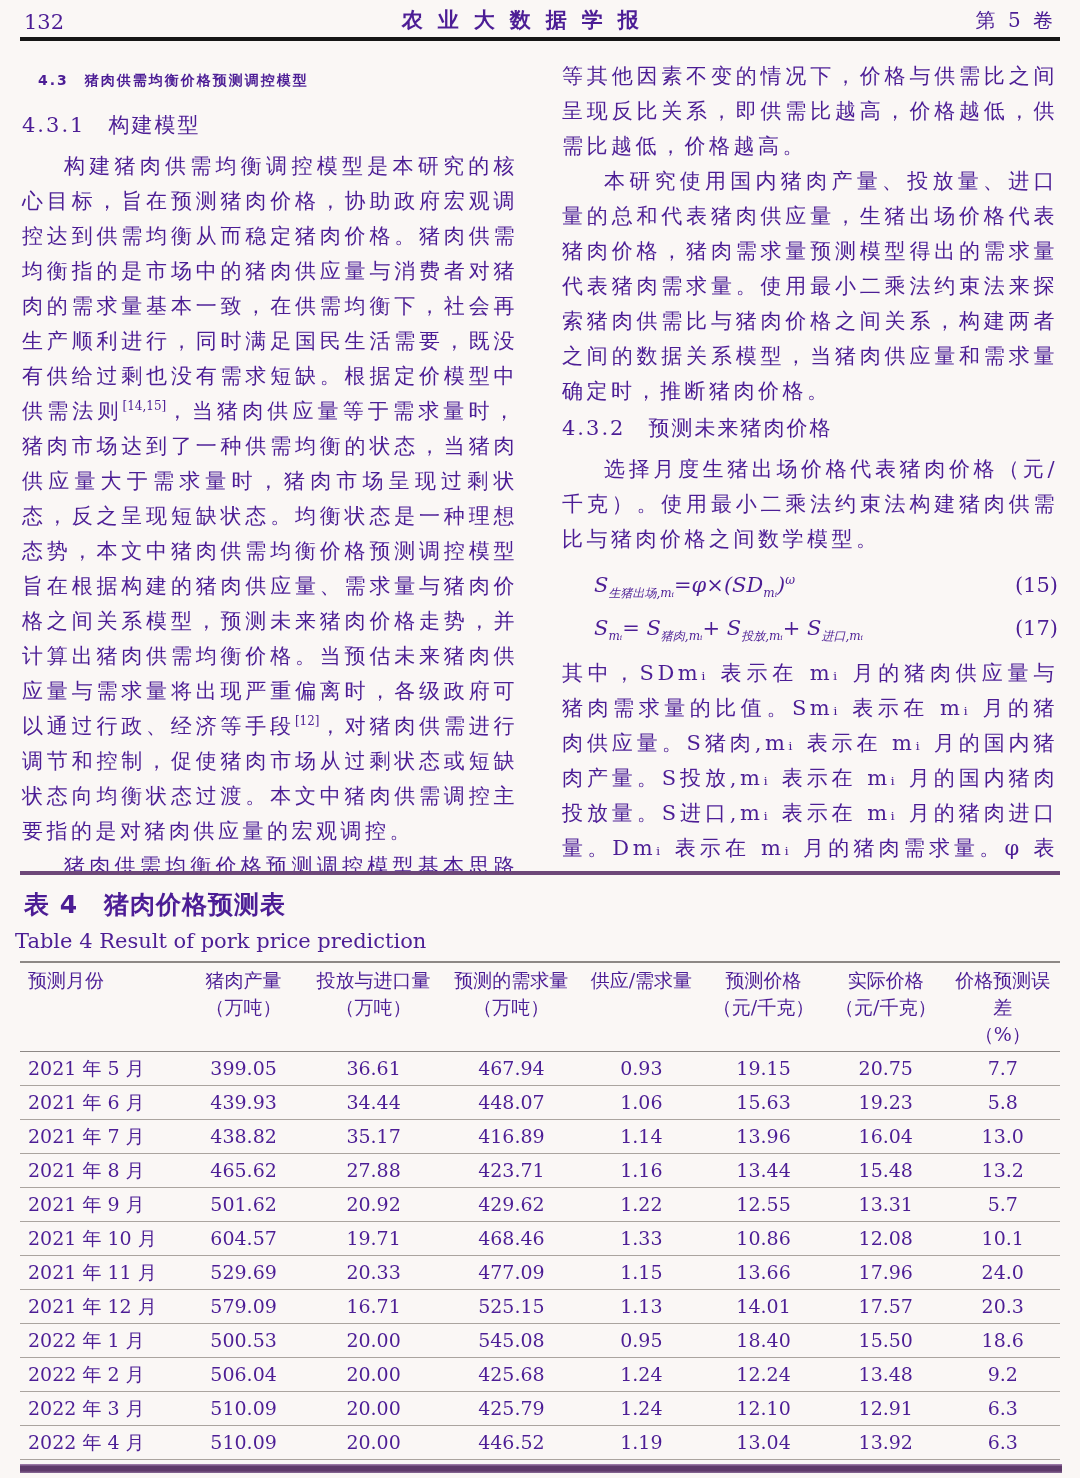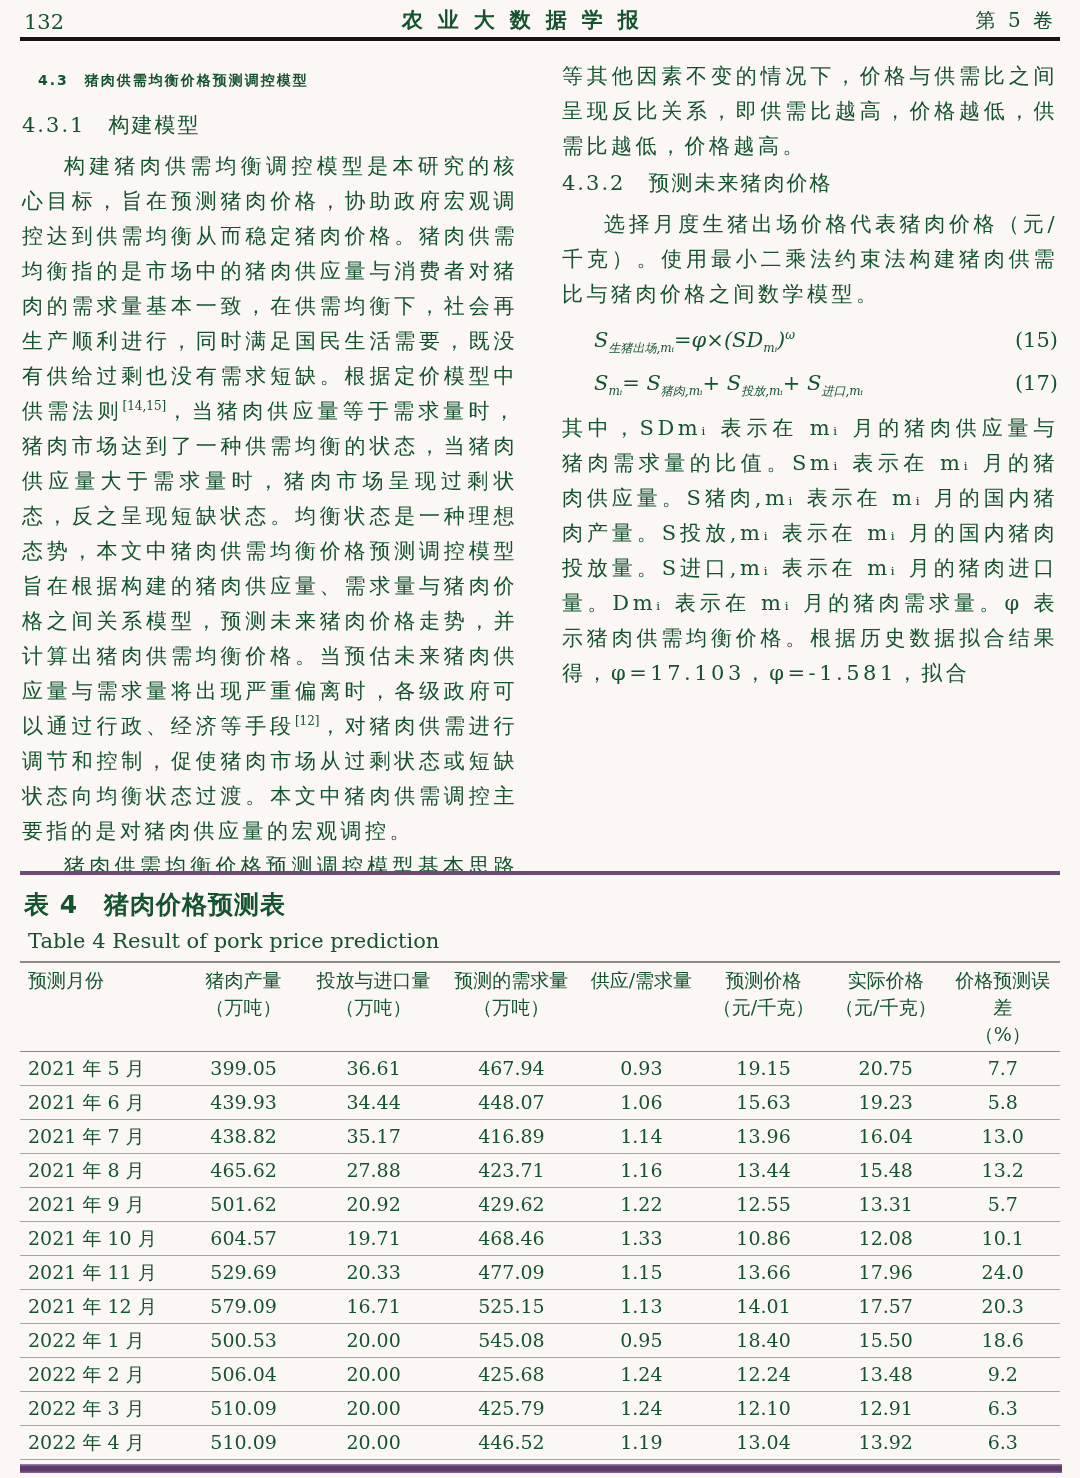"132" .page { color: #14532d -> #4c1d95 }
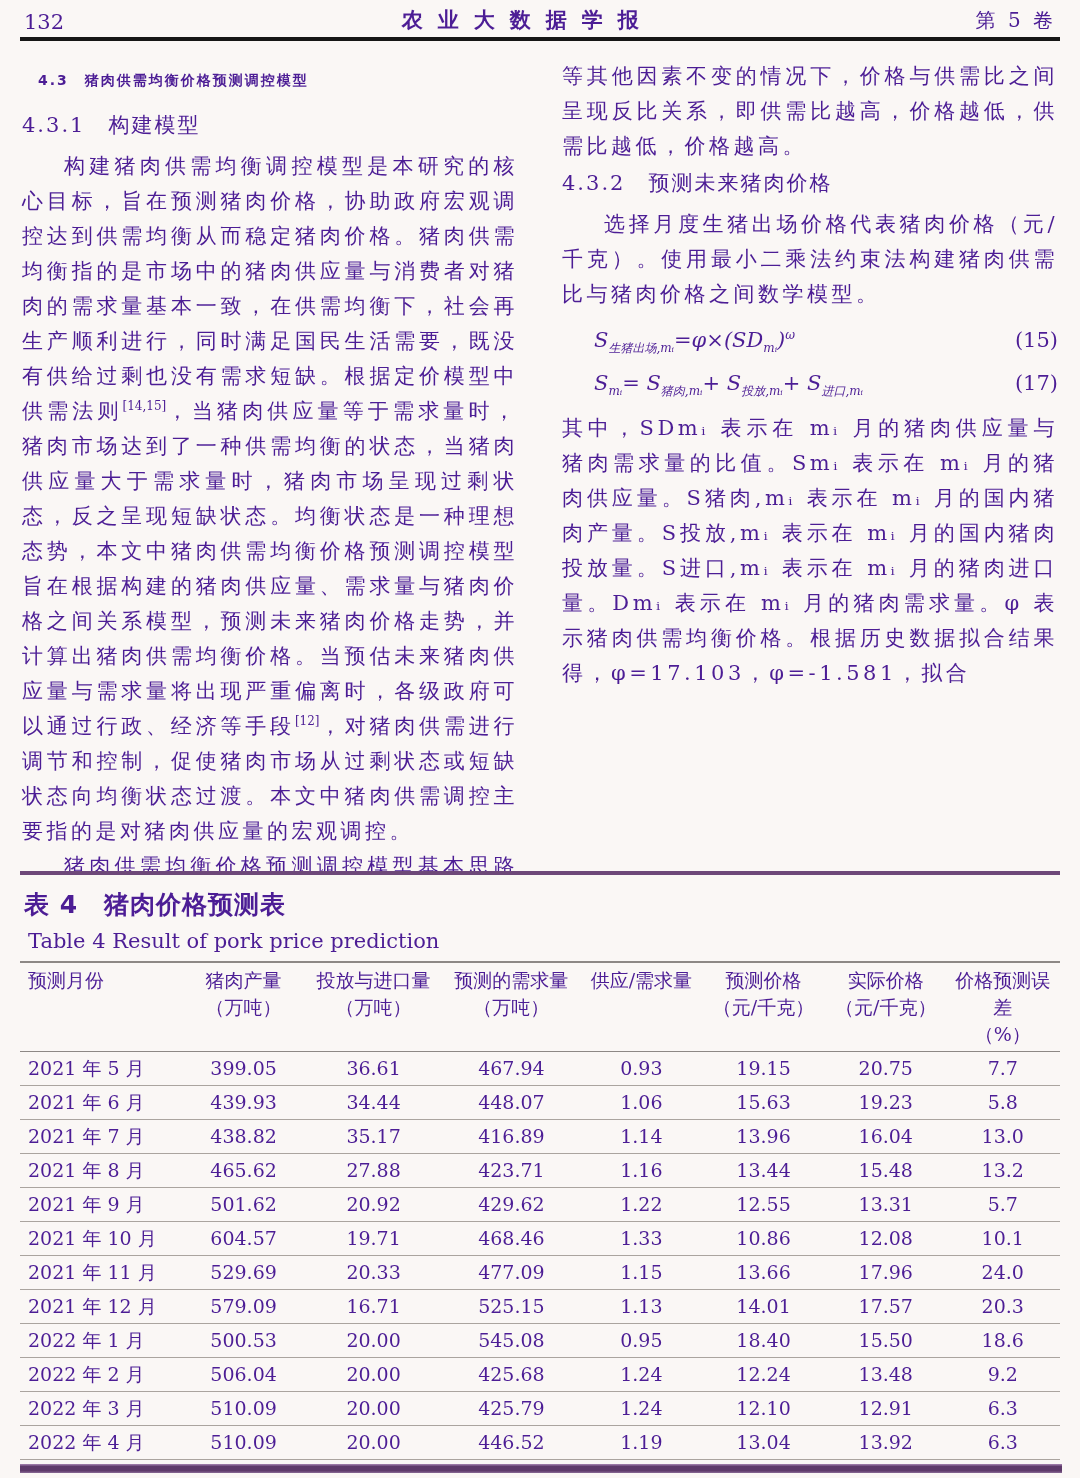"本研究使用国内猪肉产量、投放量、进口量的总和代表猪肉供应量，生猪出场价格代表猪肉" p { html: none -> <p>本研究使用国内猪肉产量、投放量、进口量的总和代表猪肉供应量，生猪出场价格代表猪肉价格，猪肉需求量预测模型得出的需求量代表猪肉需求量。使用最小二乘法约束法来探索猪肉供需比与猪肉价格之间关系，构建两者之间的数据关系模型，当猪肉供应量和需求量确定时，推断猪肉价格。</p> }
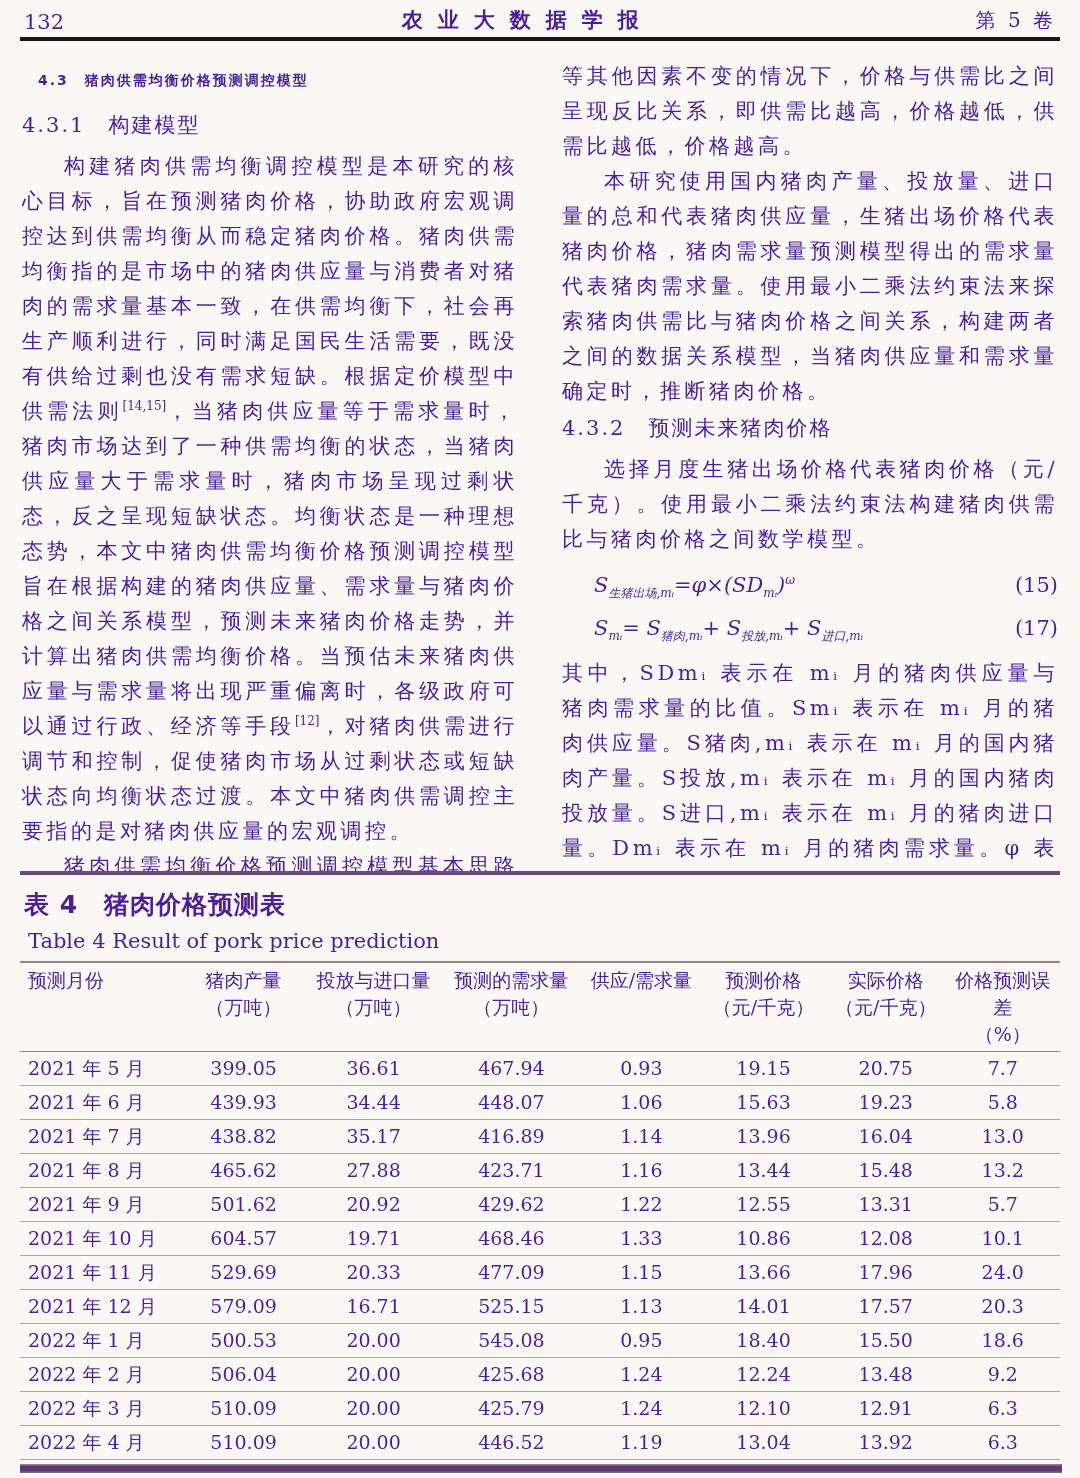"Table 4 Result of pork" .table-caption-en { padding-left: 28px -> 15px }
